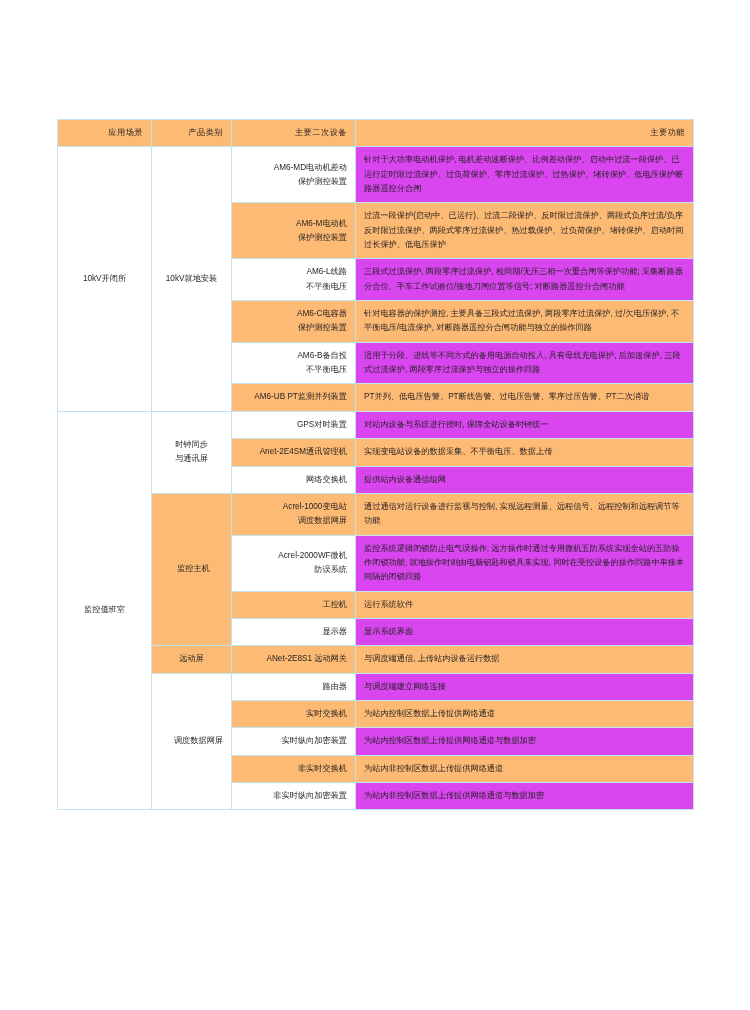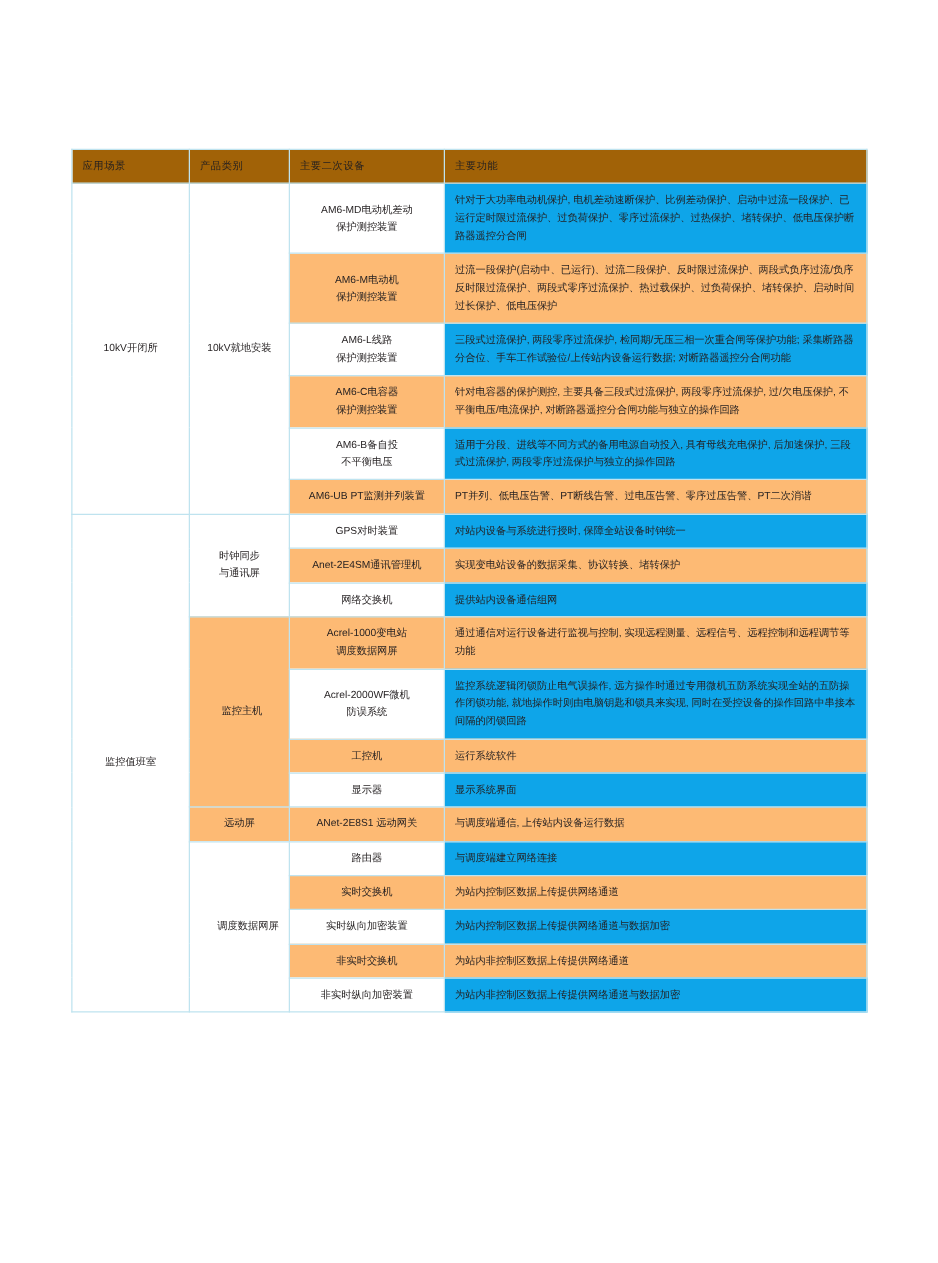"应用场景" thead th { background: #a16207 -> #fdba74; text-align: left -> right }
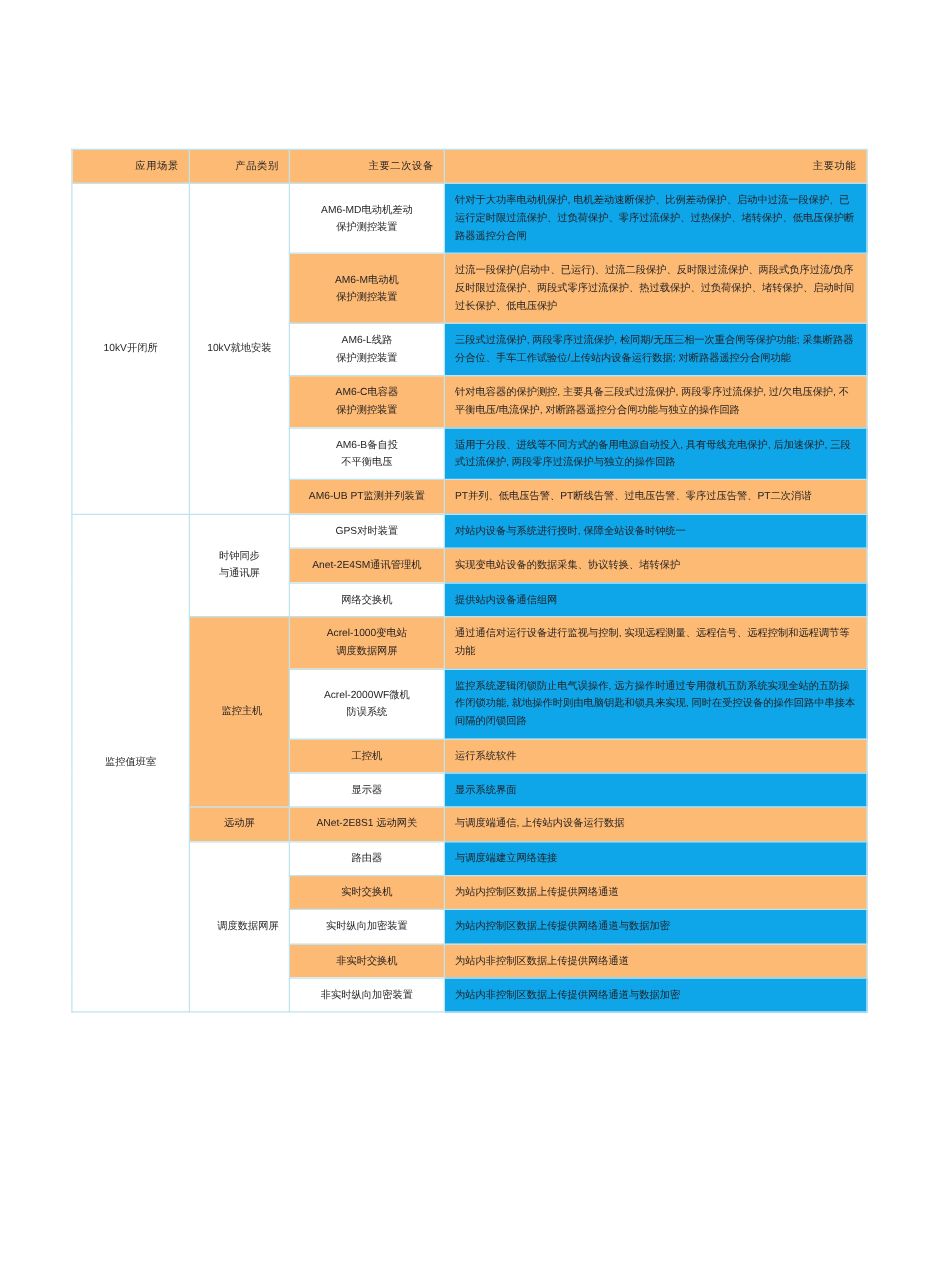"针对于大功率电动机保护," td.c-func { background: #0ea5e9 -> #d946ef }
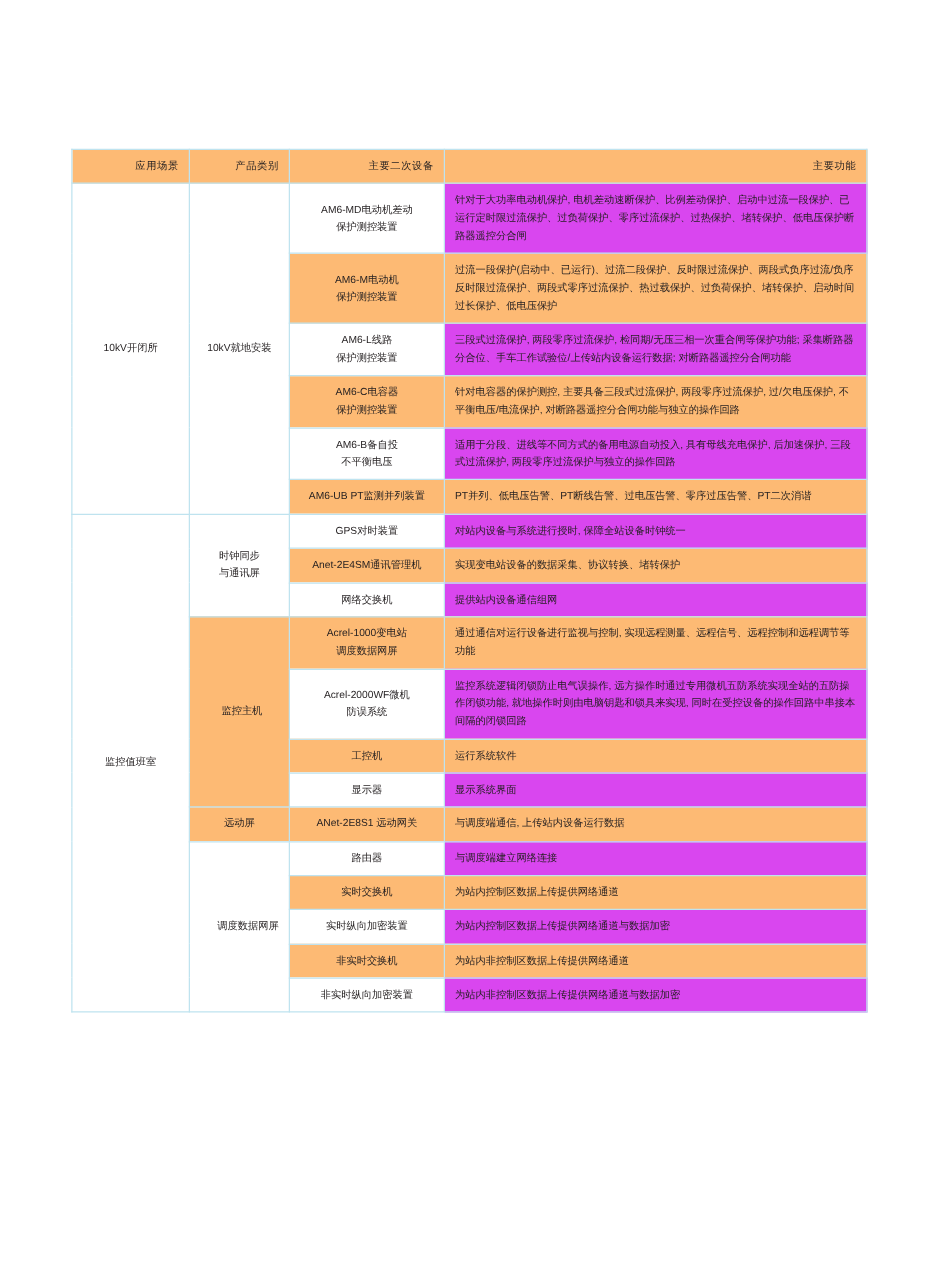"AM6-MD电动机差动" td.c-device { text-align: center -> right }
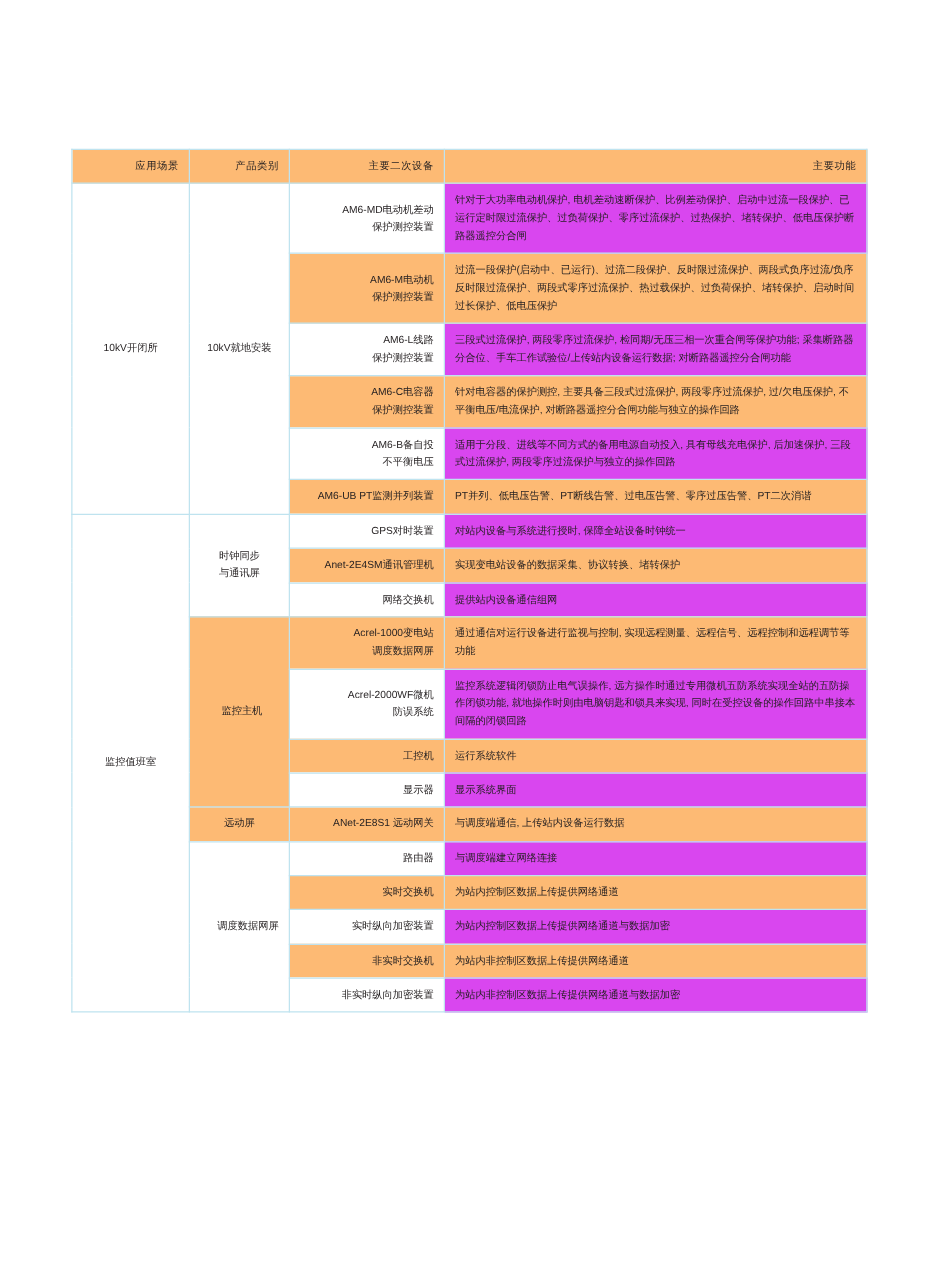"AM6-L线路" td.c-device { text: 保护测控装置 -> 不平衡电压 }
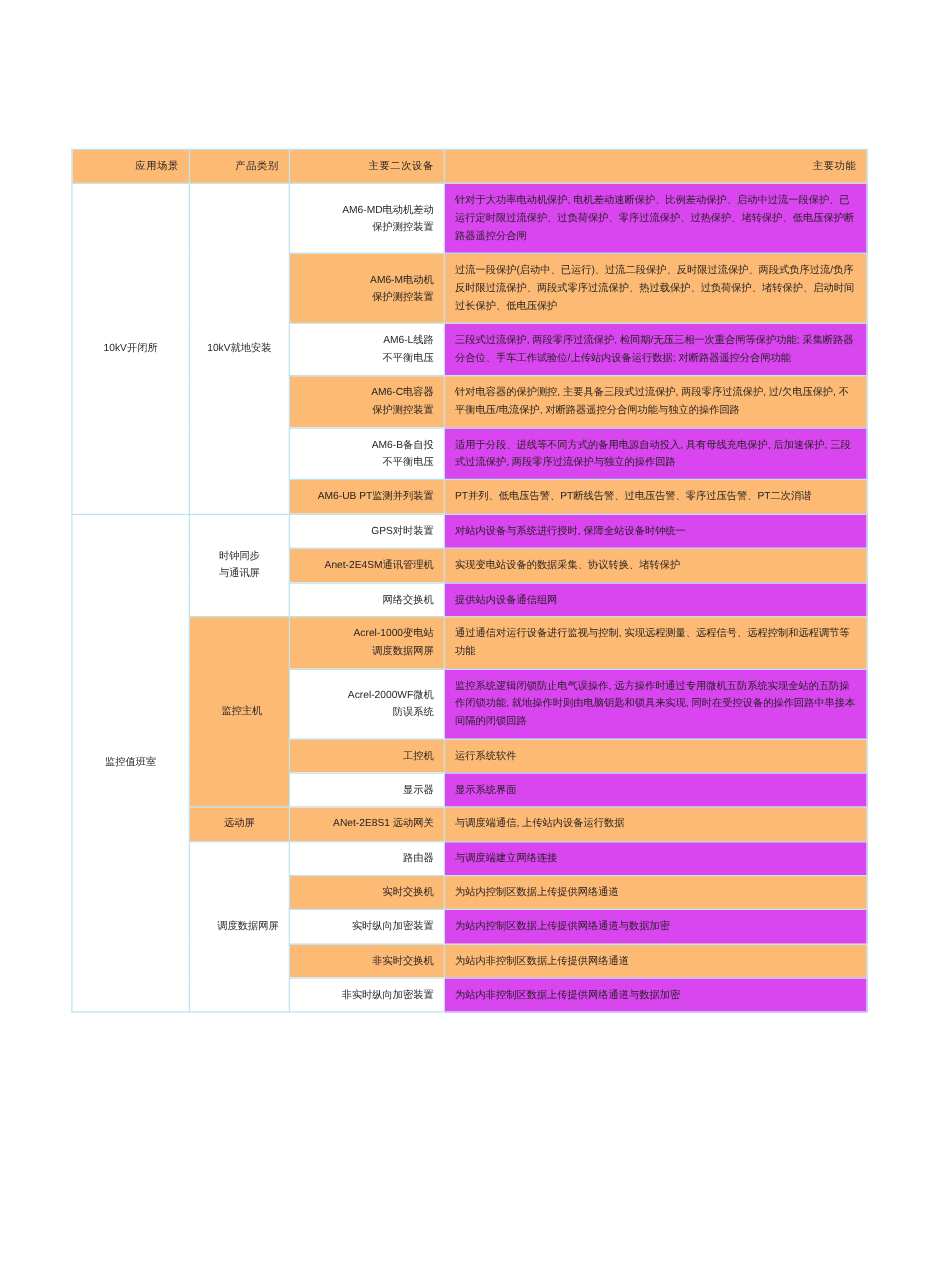"三段式过流保护, 两段零序过流保护, 检同期/无压三相一次重合闸等保护功能;" td.c-func { text: /上传站内设备运行数据 -> /接地刀闸位置等信号 }
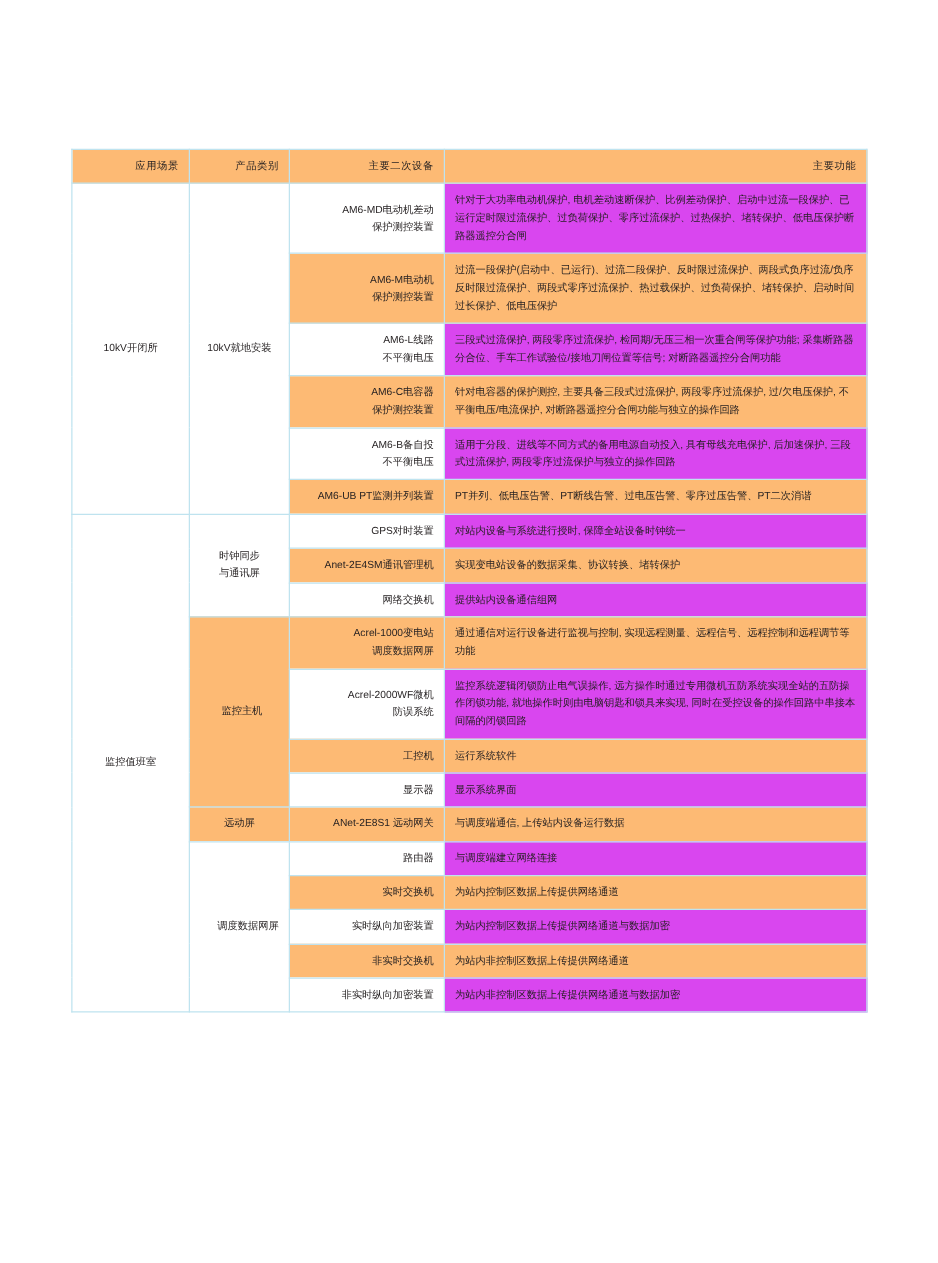"实现变电站设备的数据采集、协议转换、堵转保护" td.c-func { text: 协议转换、堵转保护 -> 不平衡电压、数据上传 }
